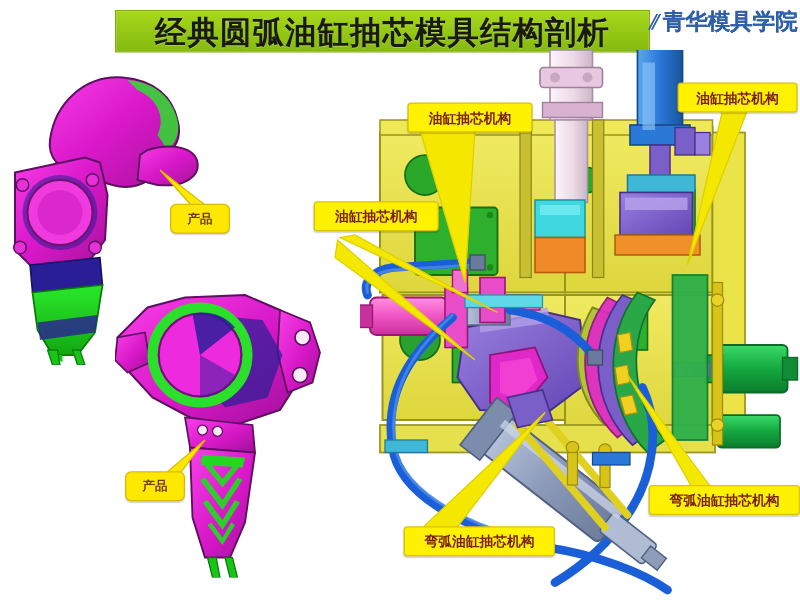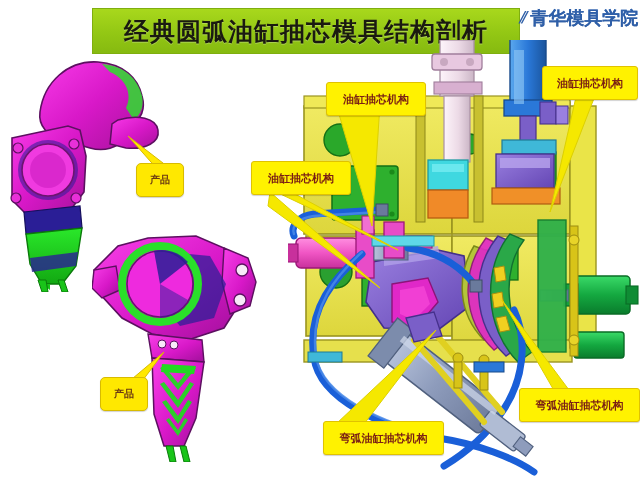"经典圆弧油缸抽芯模具结构剖析" .title-banner { height: 46px -> 34px }
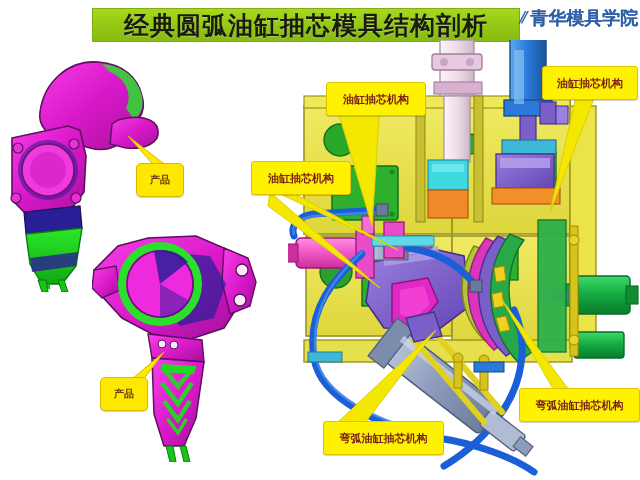"油缸抽芯机构" .callout { padding: 16px 5px -> 6px 5px }
